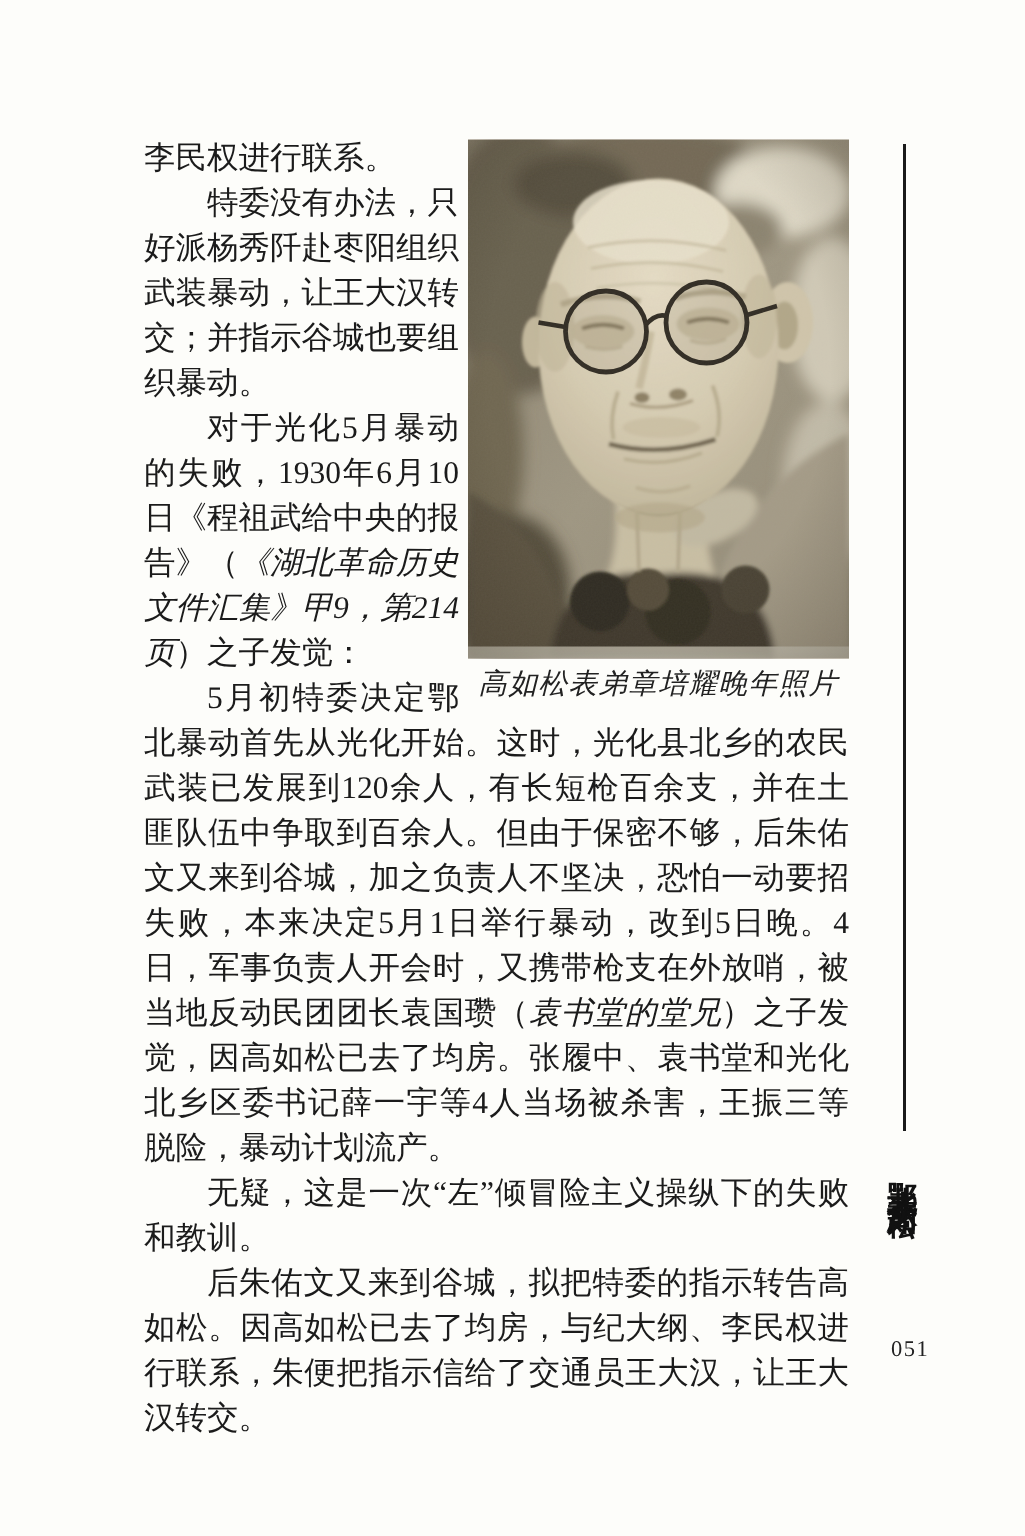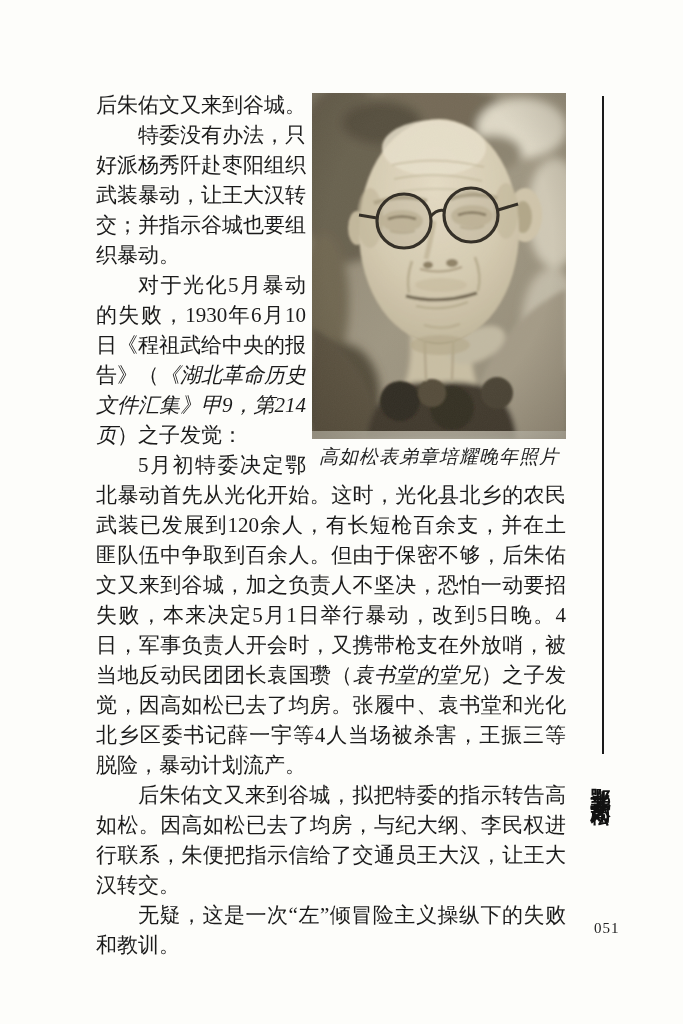"后朱佑文又来到谷城。" span { text: 后朱佑文又来到谷城 -> 李民权进行联系 }
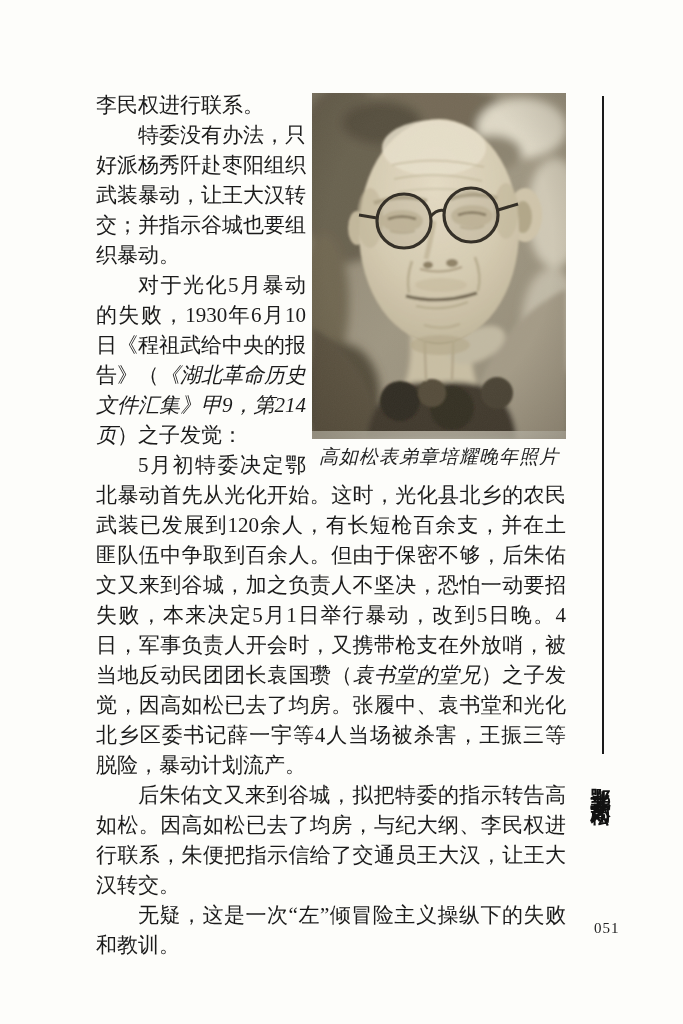"后朱佑文又来到谷城，拟把特委的指示转告高如松。因高如松已去了均房，与纪大纲、李民" p { order: before "无疑，这是一次“左”倾冒险主义操纵下的失败和教训。" -> after "无疑，这是一次“左”倾冒险主义操纵下的失败和教训。" }
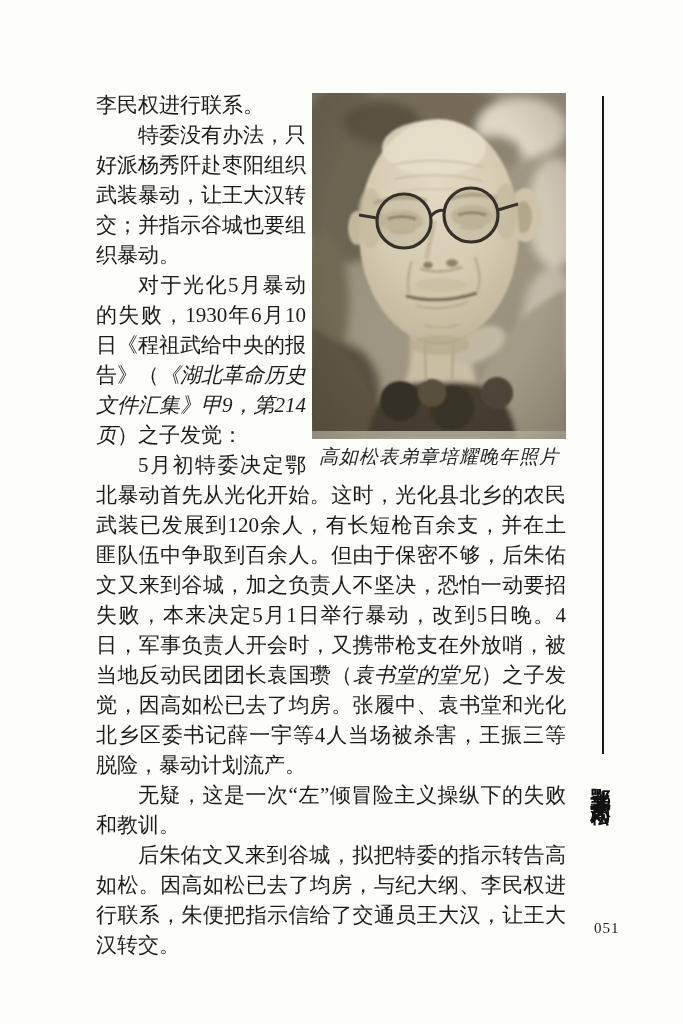"051" .page-number { top: 920px -> 892px }
